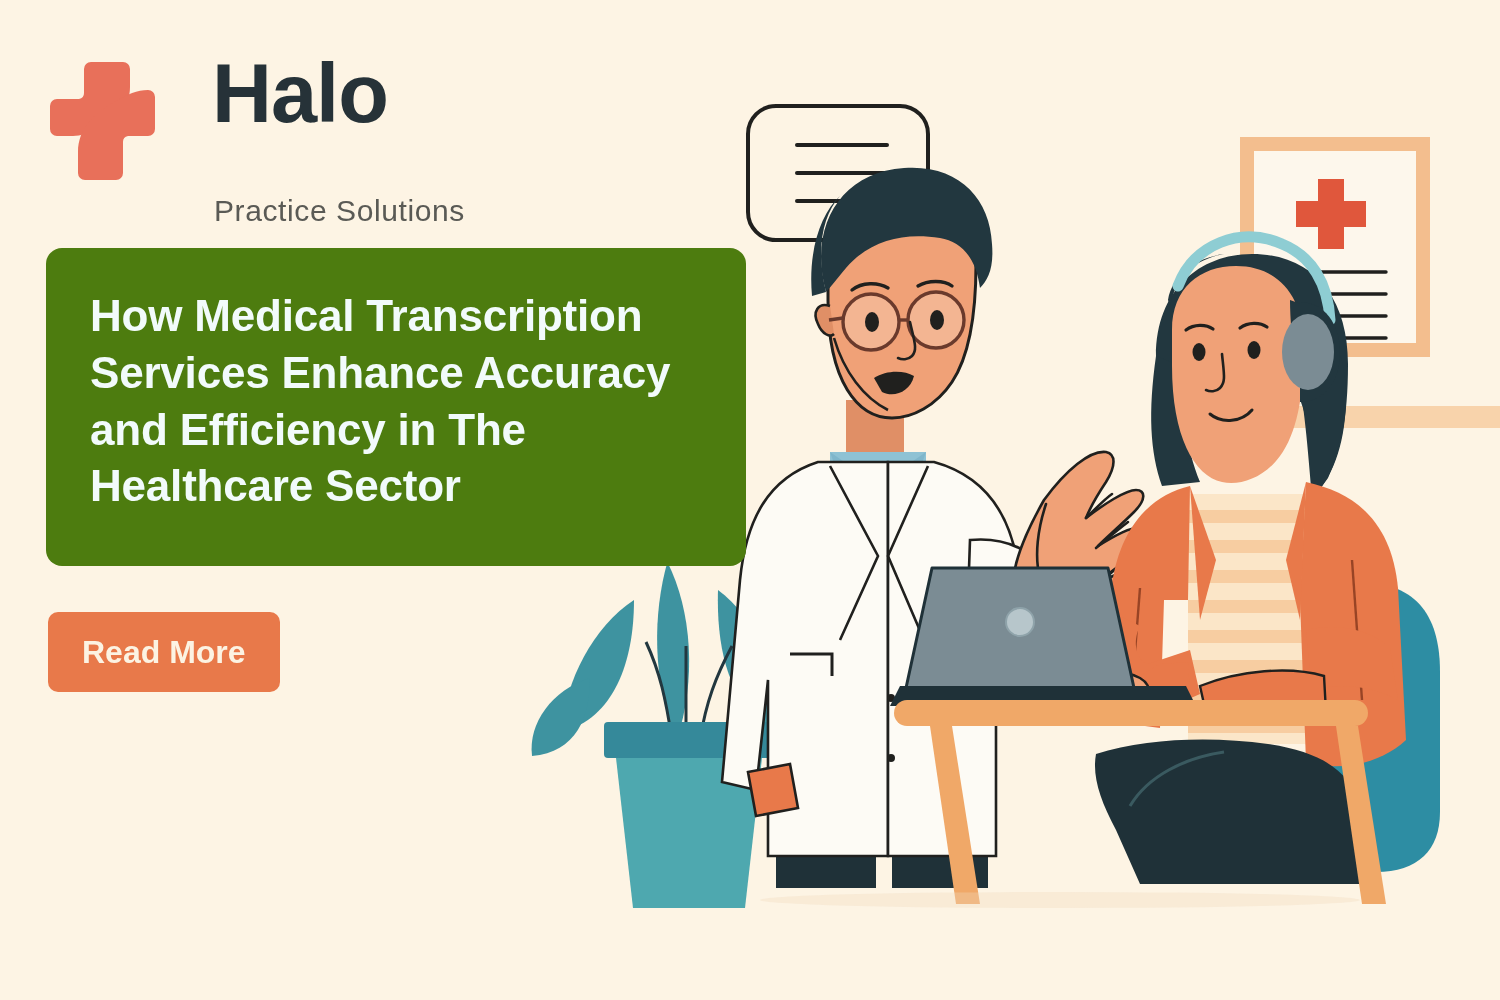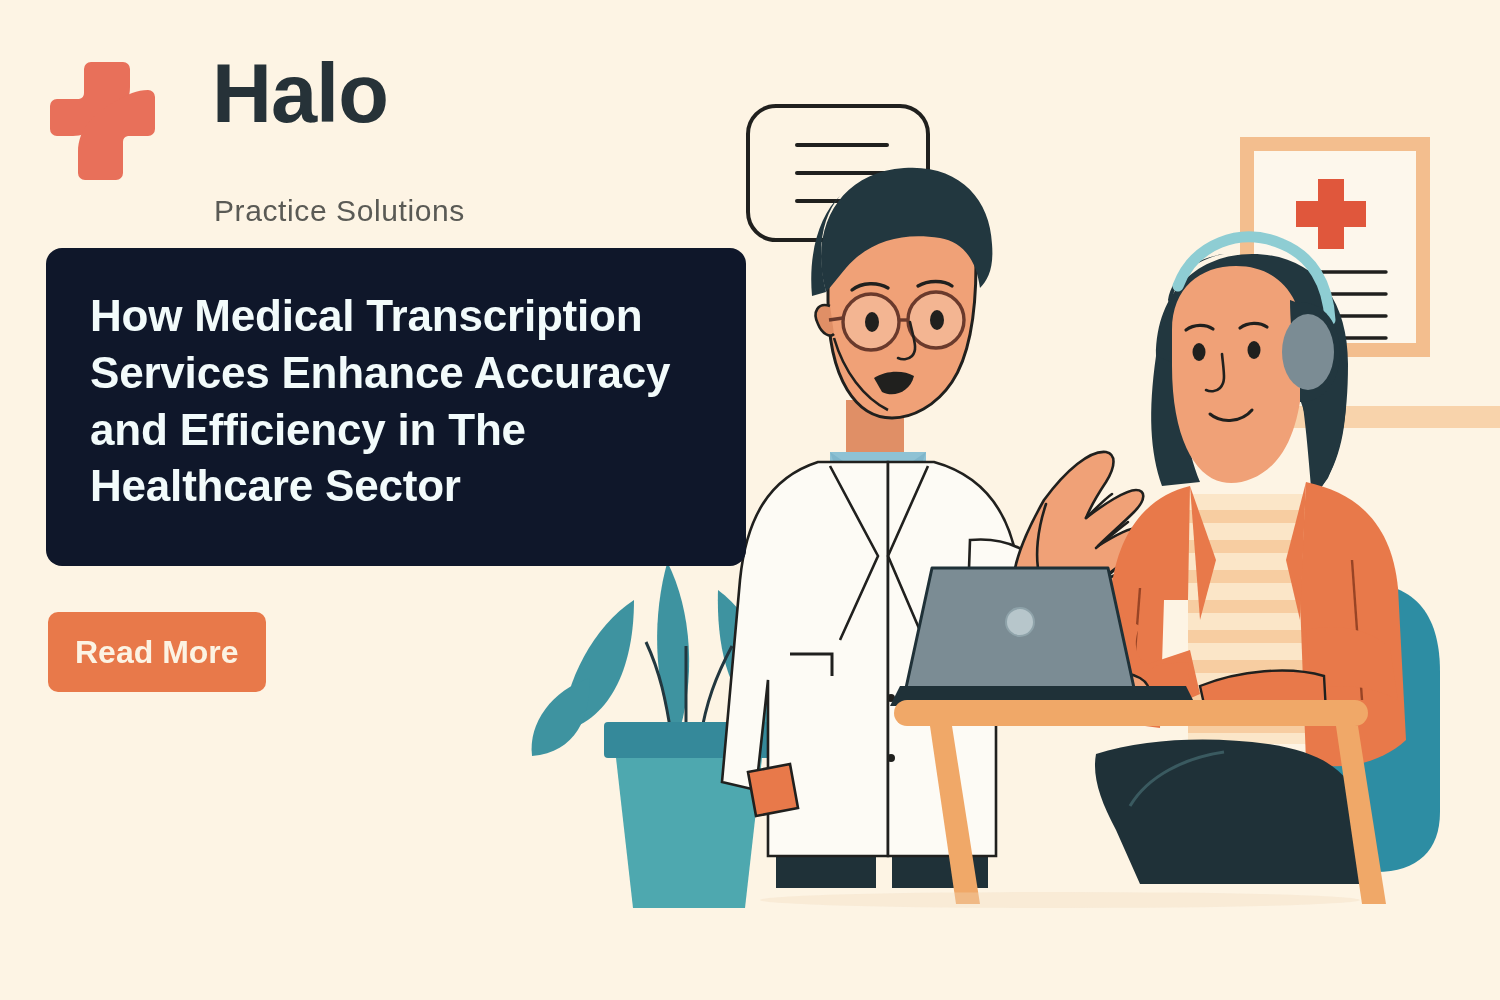"How Medical Transcription" #title-banner { background: #0f172a -> #4d7c0f }
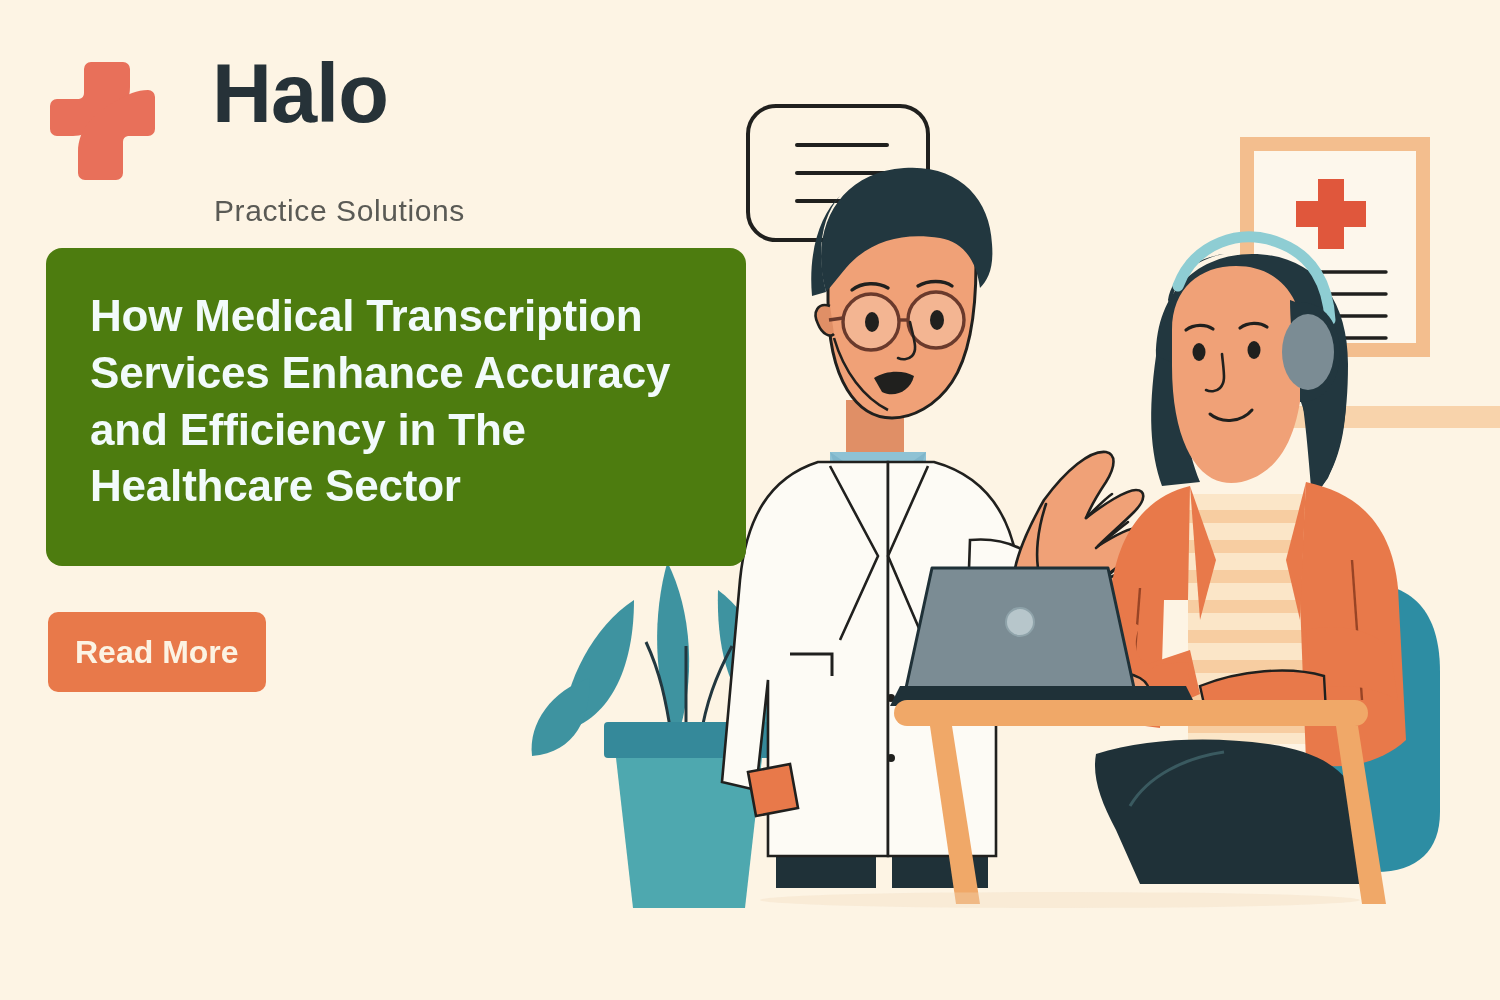"Read More" #cta-button { padding: 0 27px -> 0 34px }
